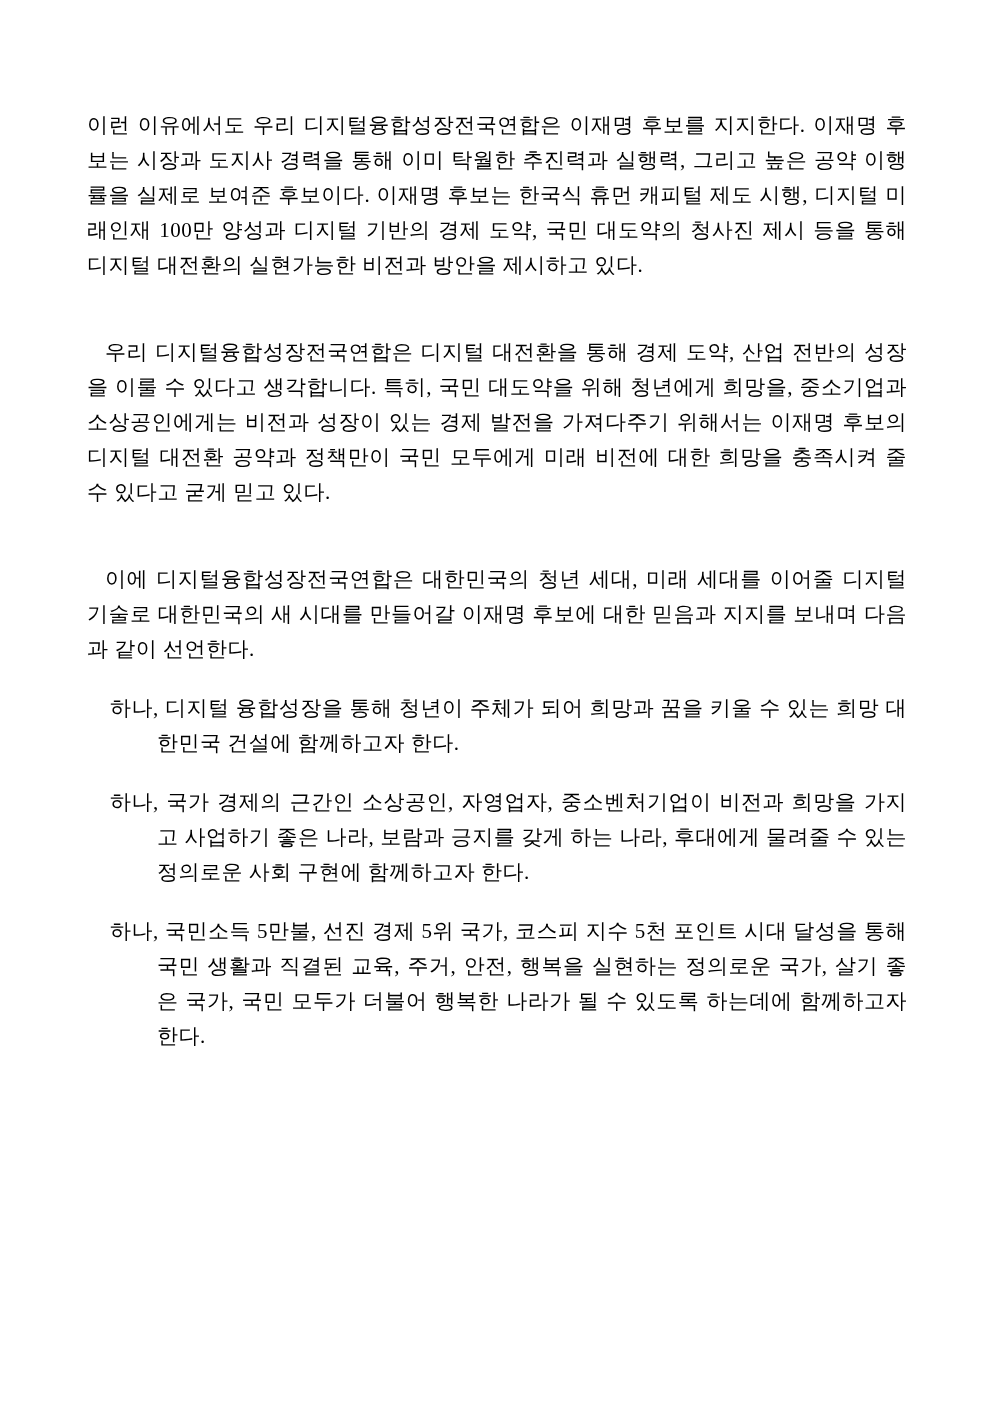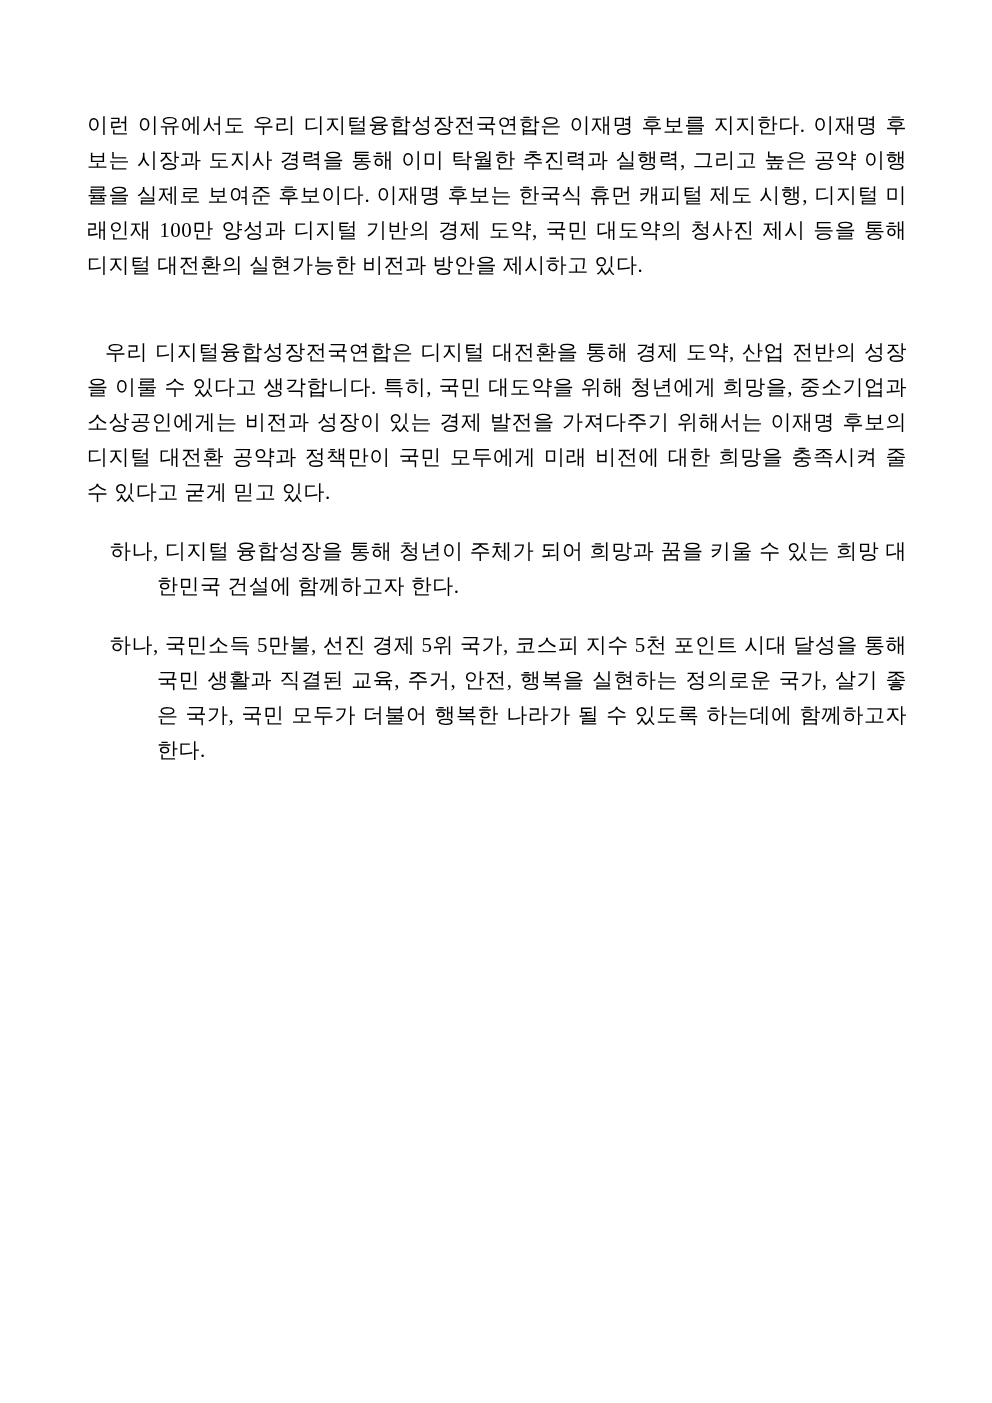"이에 디지털융합성장전국연합은 대한민국의 청년 세대," p.para { html: none -> <p>이에 디지털융합성장전국연합은 대한민국의 청년 세대, 미래 세대를 이어줄 디지털 기술로 대한민국의 새 시대를 만들어갈 이재명 후보에 대한 믿음과 지지를 보내며 다음과 같이 선언한다.</p> }
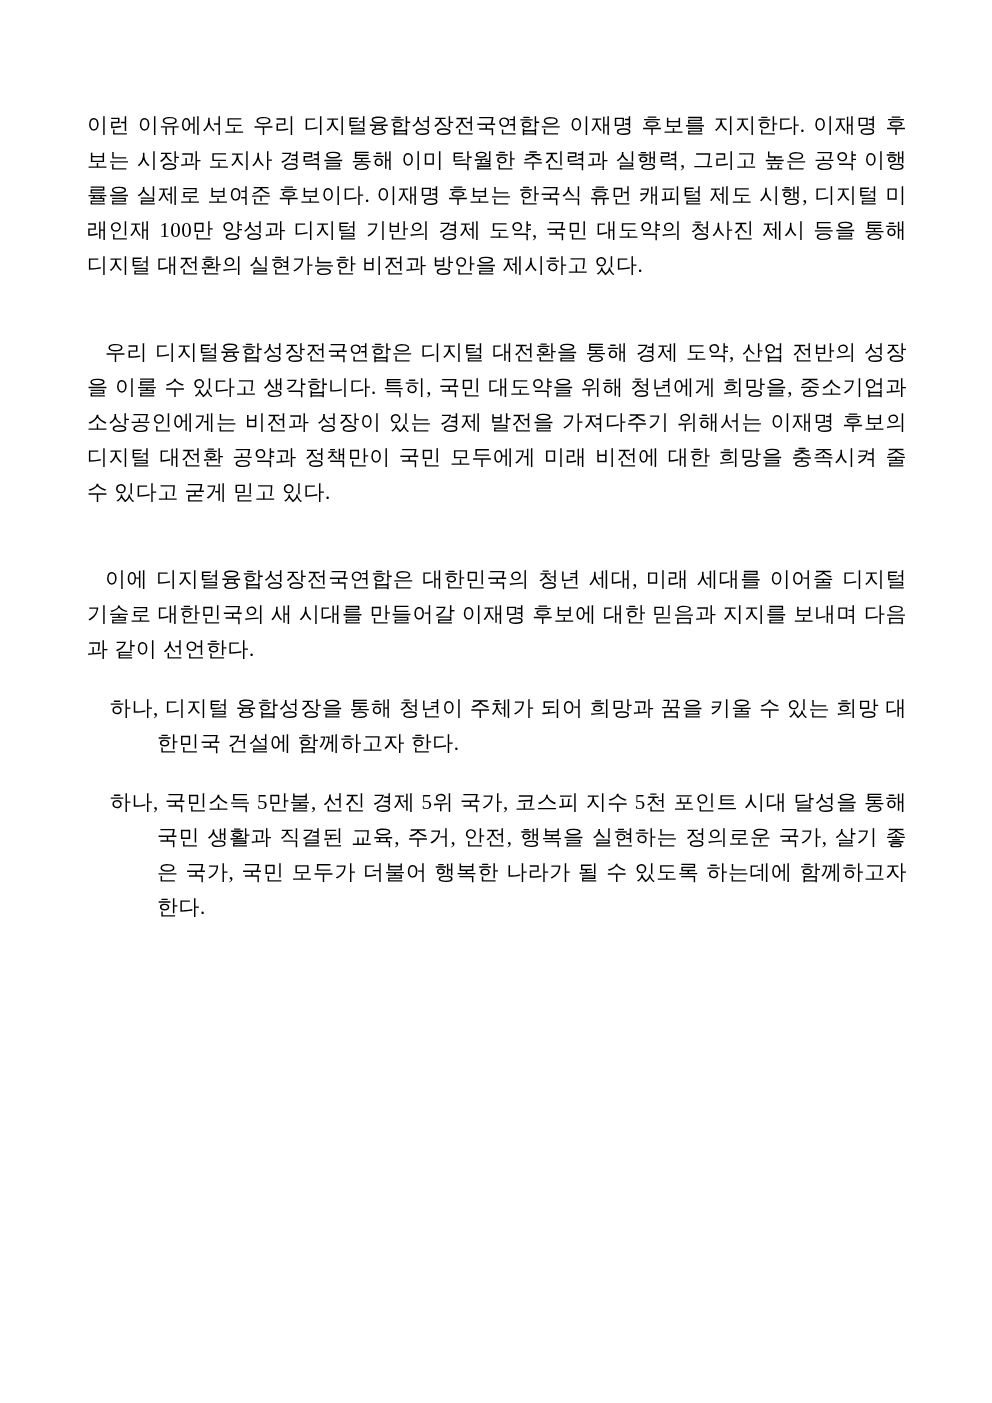"하나, 국가 경제의 근간인 소상공인," div.decl { html: none -> <div> <span>하나,</span> <span>국가 경제의 근간인 소상공인, 자영업자, 중소벤처기업이 비전과 희망을 가지고 사업하기 좋은 나라, 보람과 긍지를 갖게 하는 나라, 후대에게 물려줄 수 있는 정의로운 사회 구현에 함께하고자 한다.</span> </div> }
